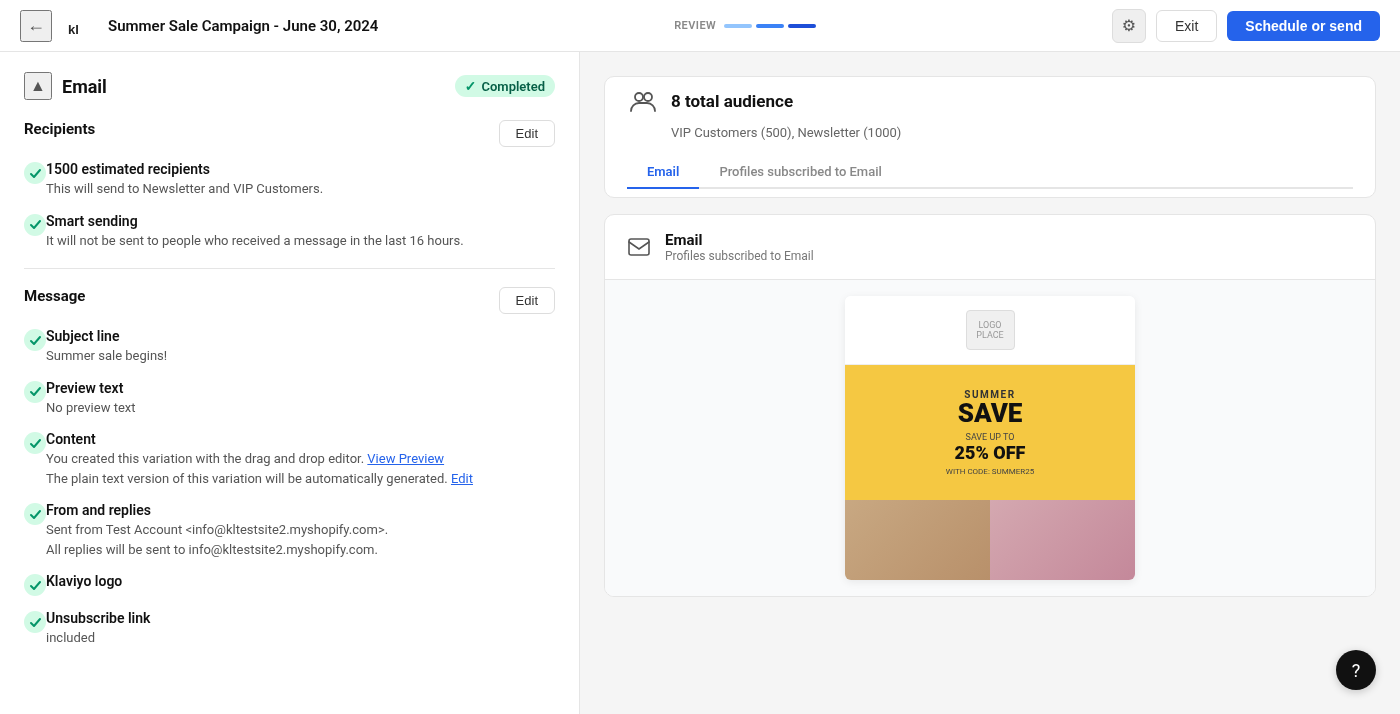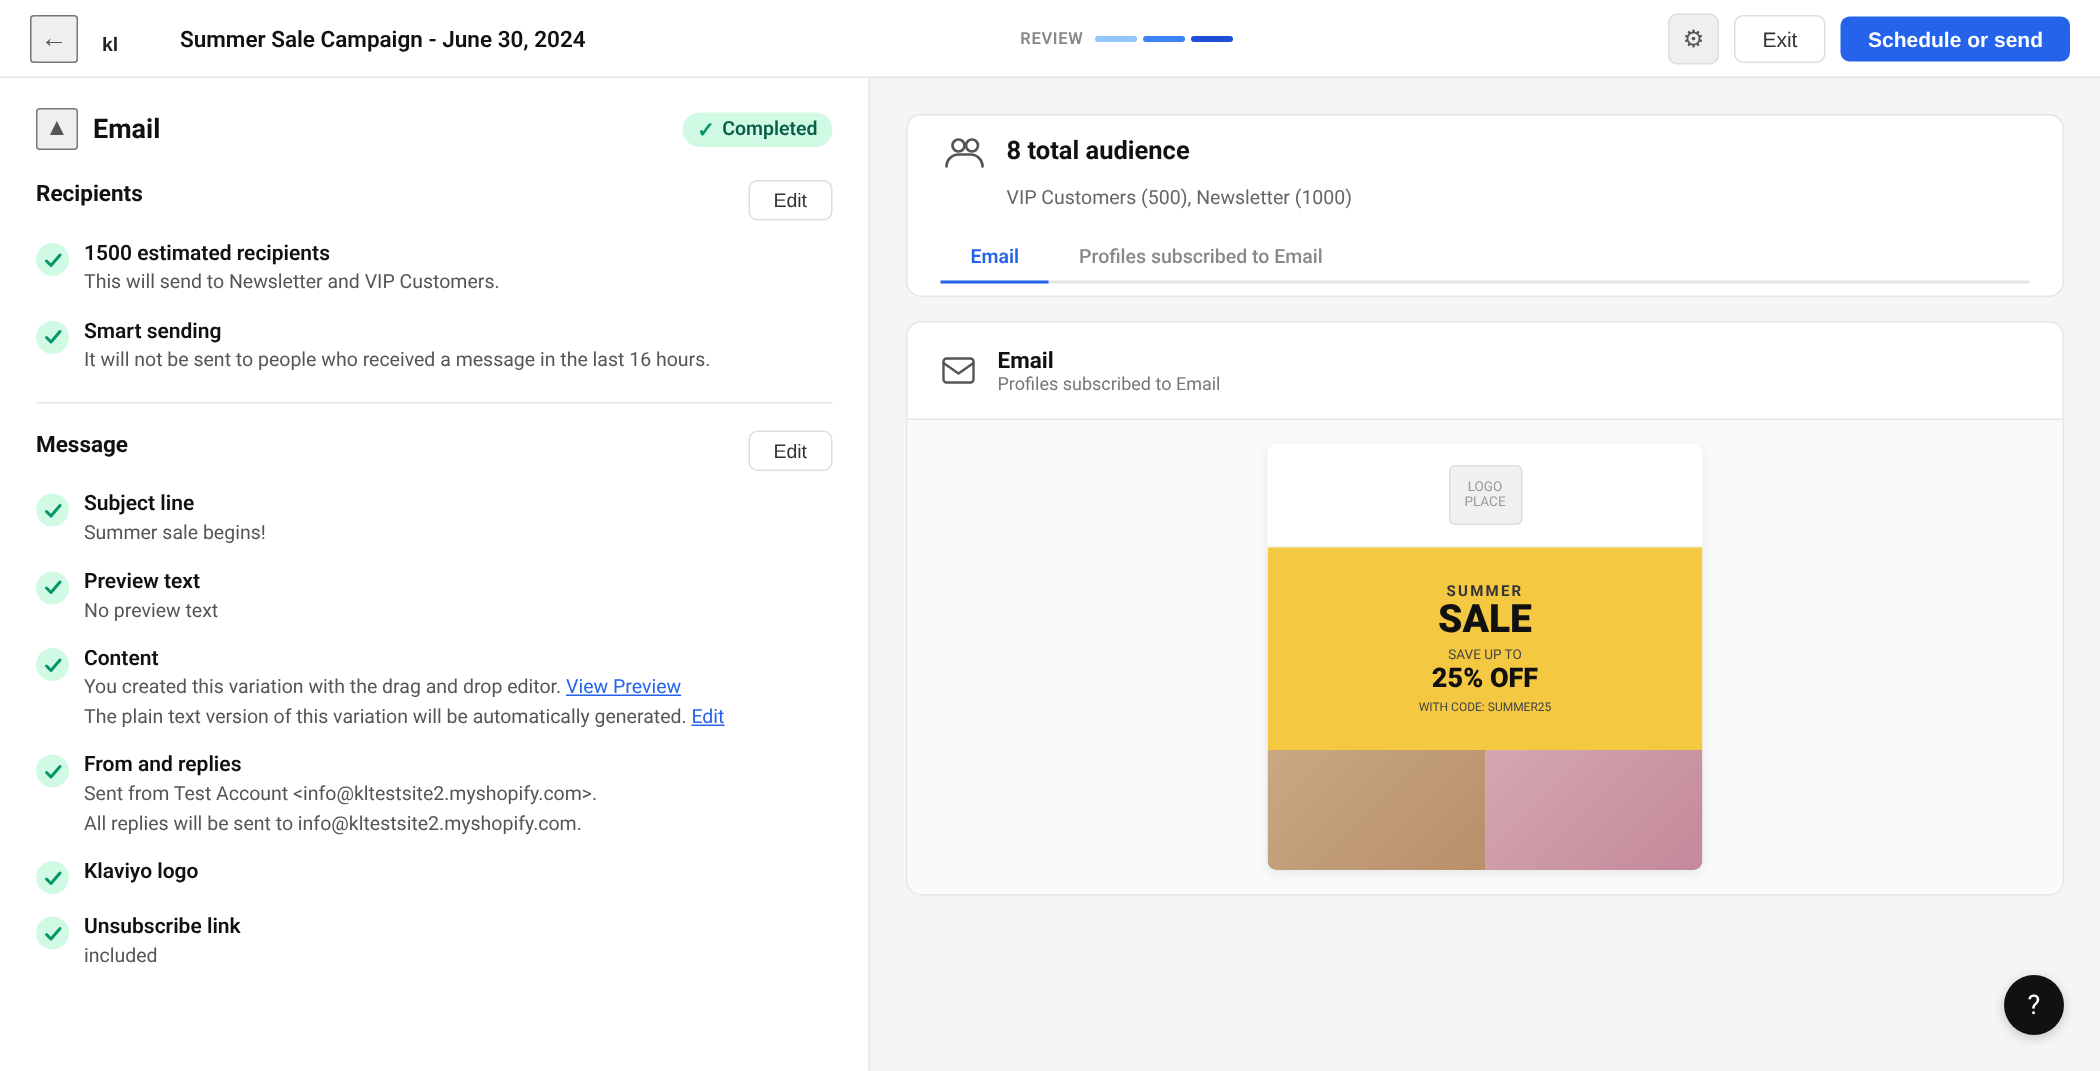"kl" .logo-area { gap: 20px -> 8px }
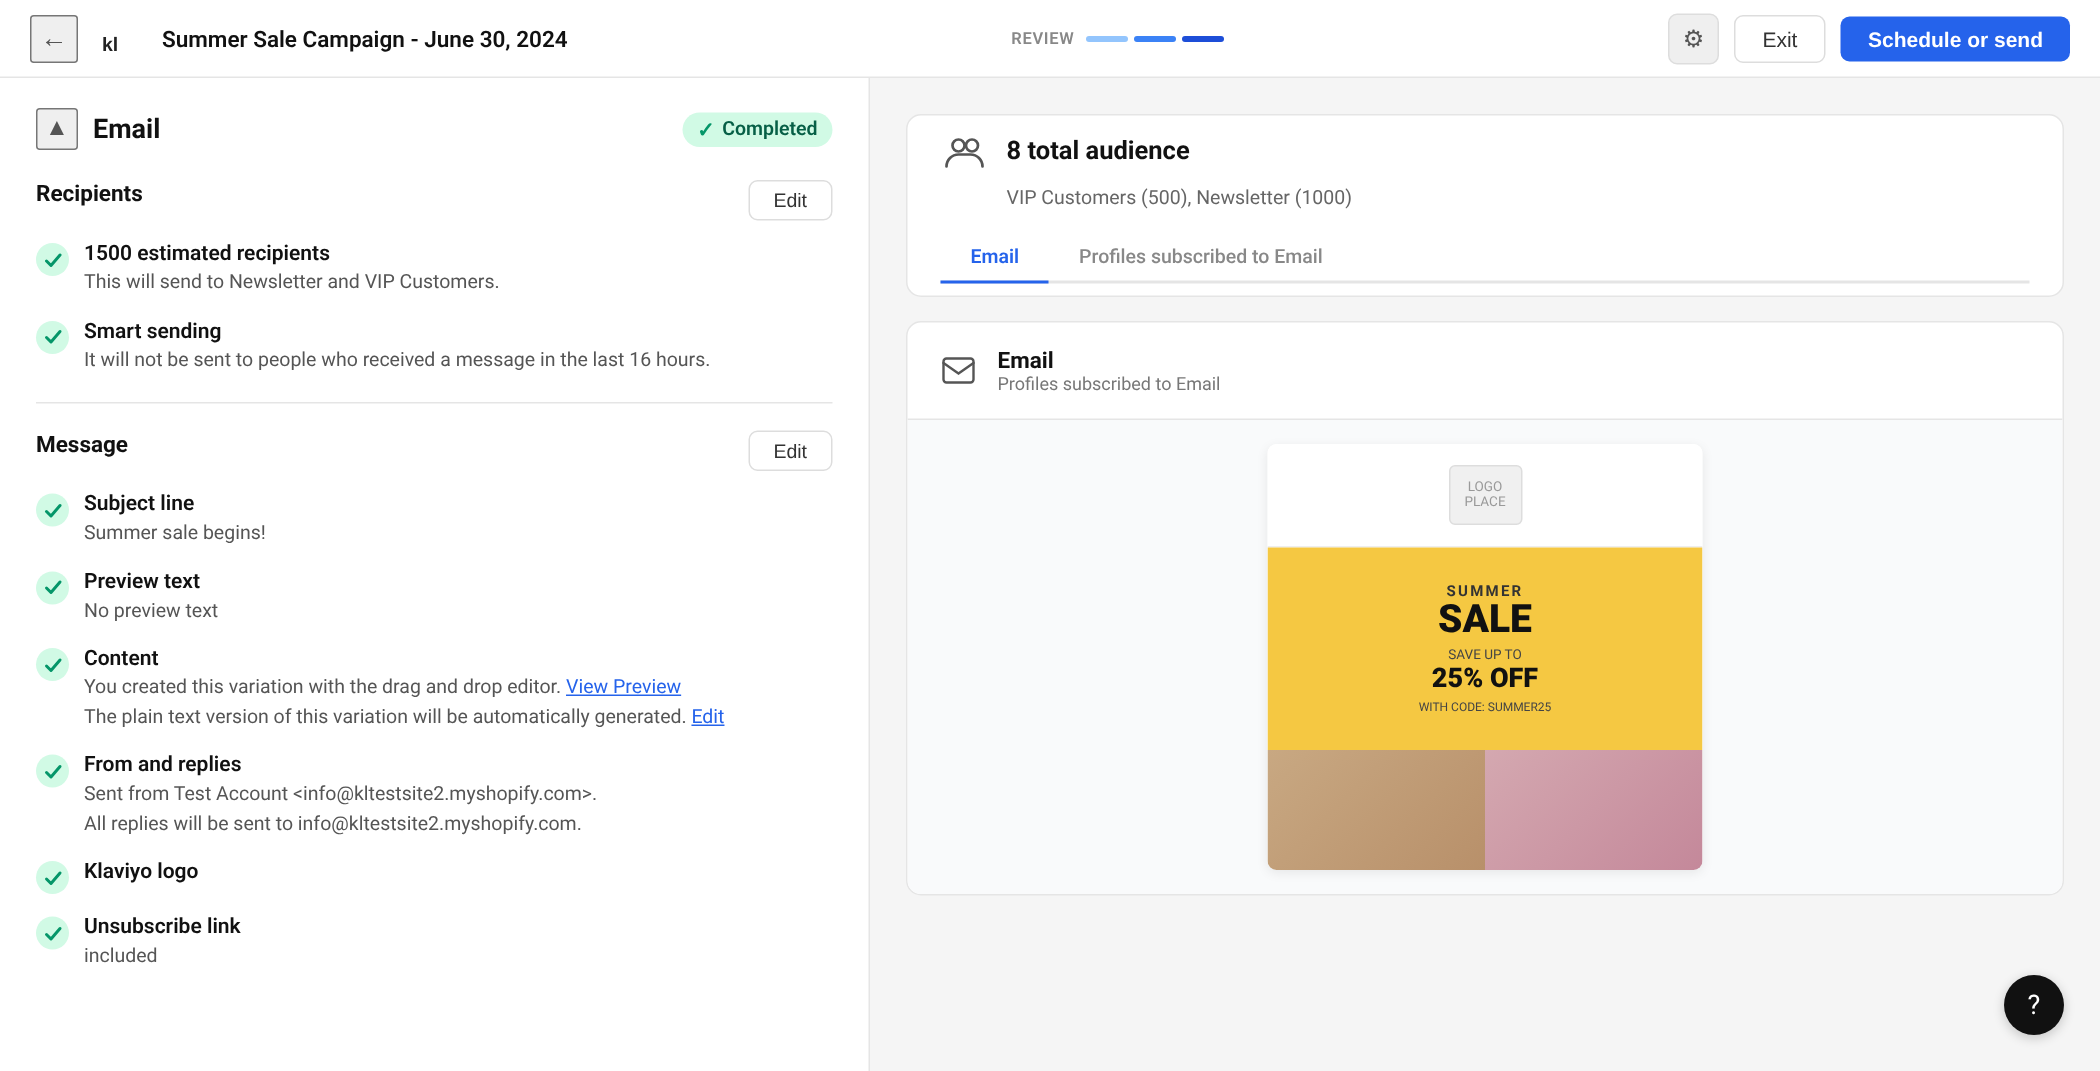"1500 estimated recipients" .check-item { gap: 10px -> none }
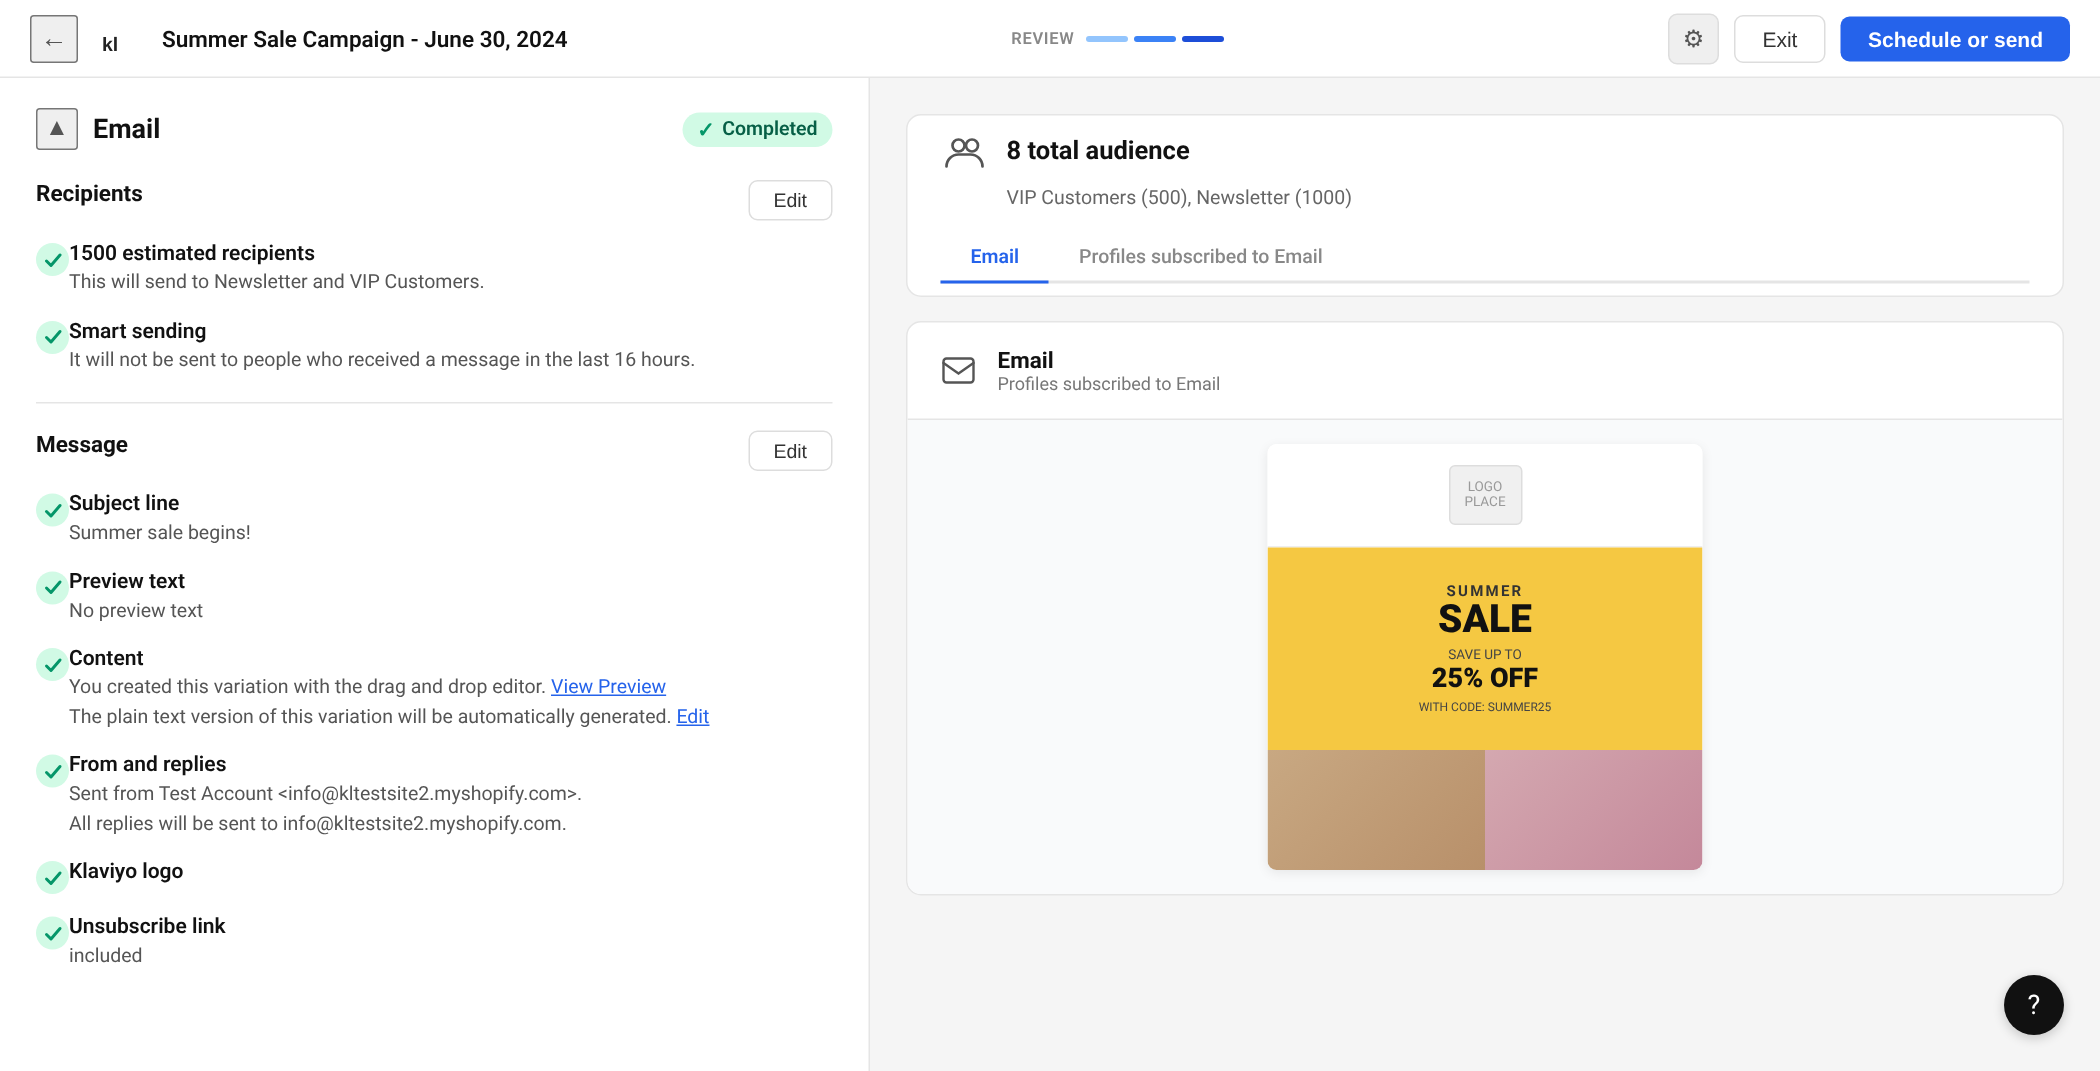"SALE" div.email-hero-title { text: SALE -> SAVE }
